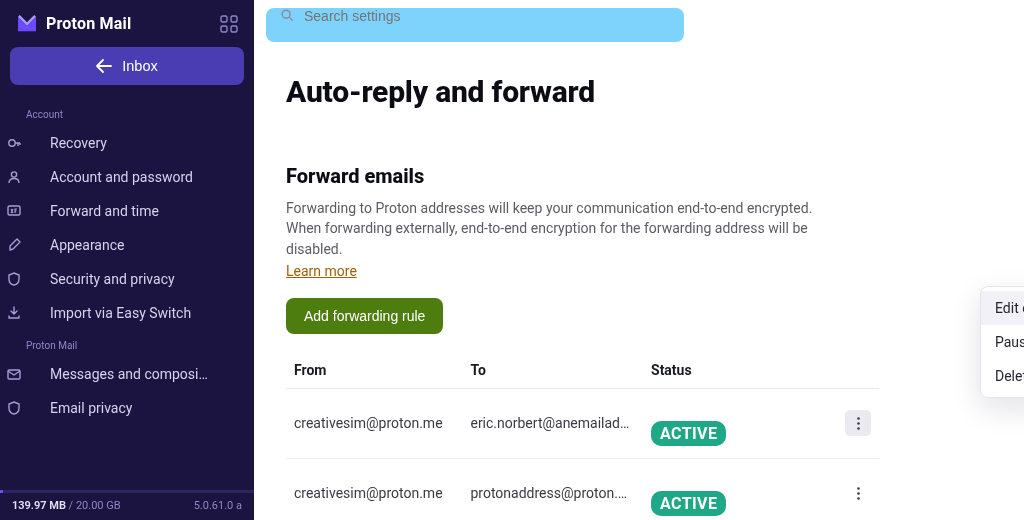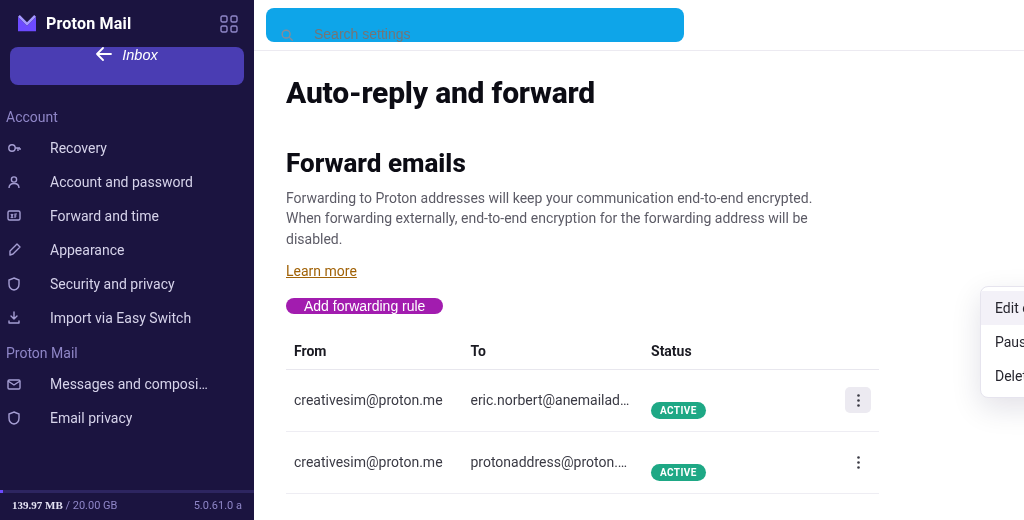"Search settings" .search { align-items: flex-end -> flex-start; background: #0ea5e9 -> #7dd3fc; gap: 20px -> 10px }
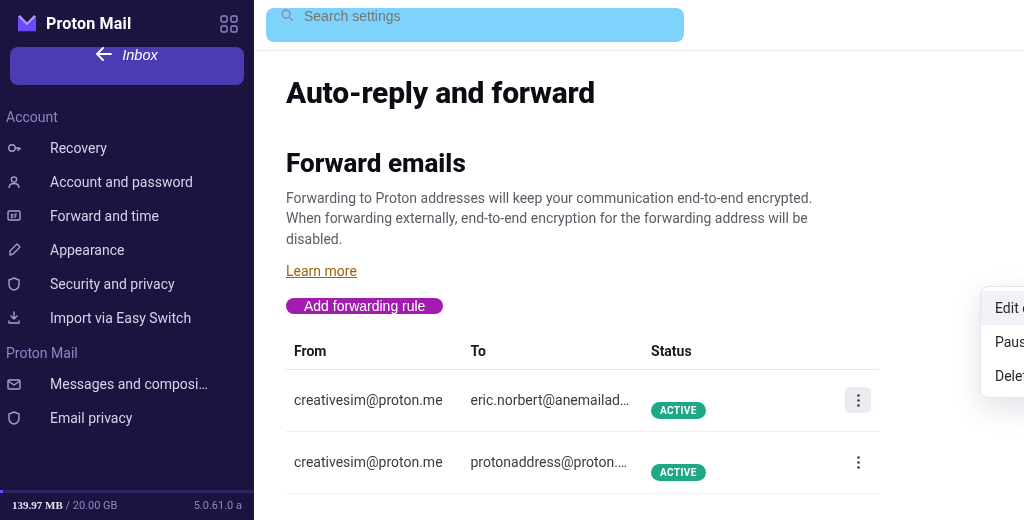"Inbox" .inbox-btn { align-items: none -> center; font-style: italic -> none }
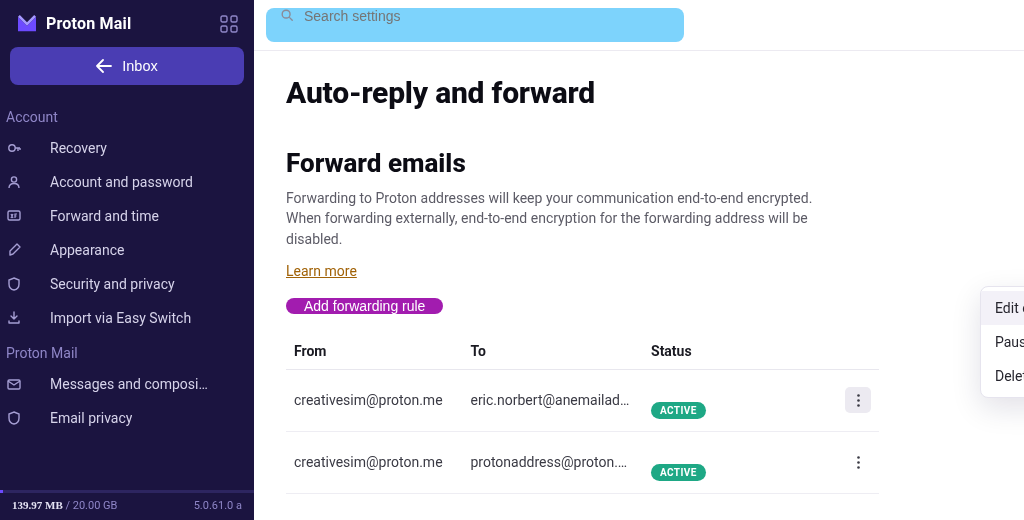"Auto-reply and forward" h1.page-title { margin-bottom: 38px -> 55px }
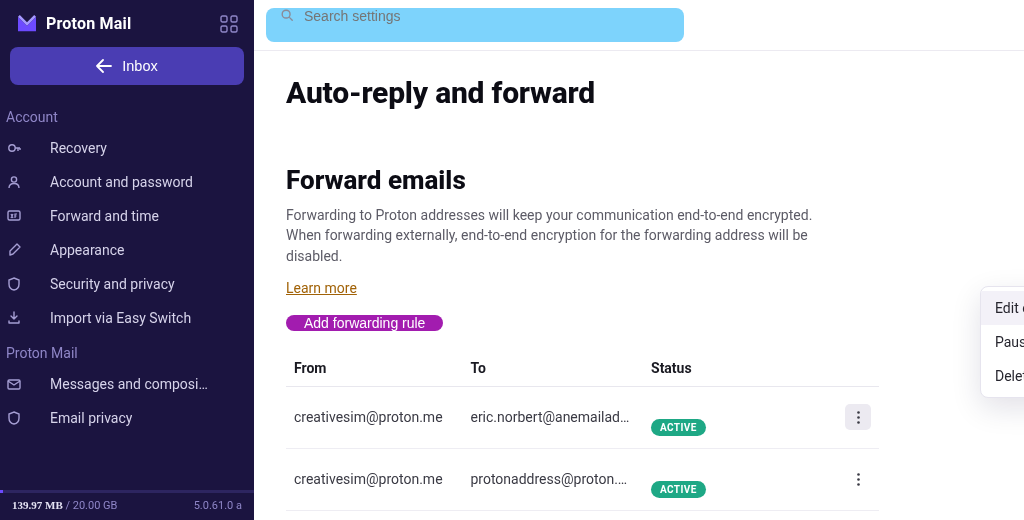"Account" .section-label { font-size: 14px -> 10px; margin-left: none -> 20px }
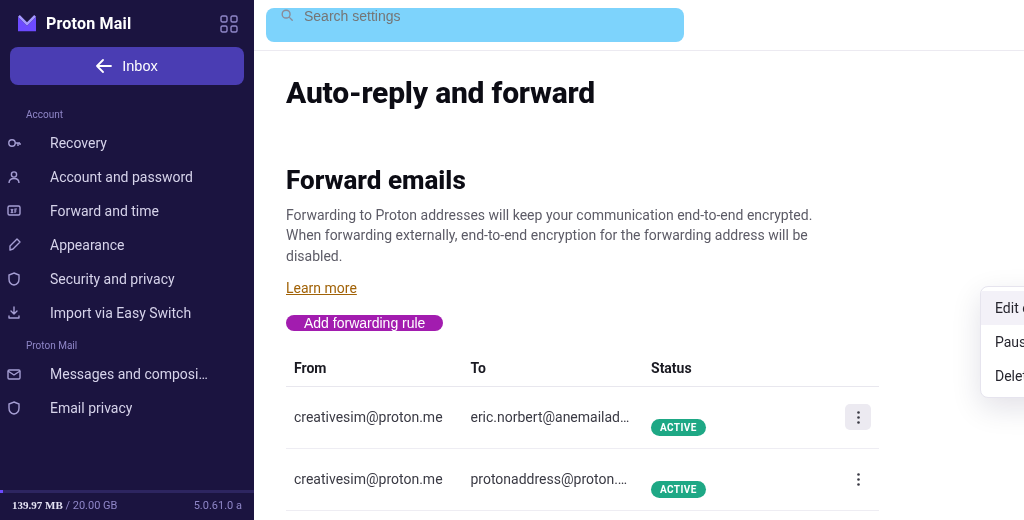"Forward emails" h2.sect { font-size: 26px -> 20px }
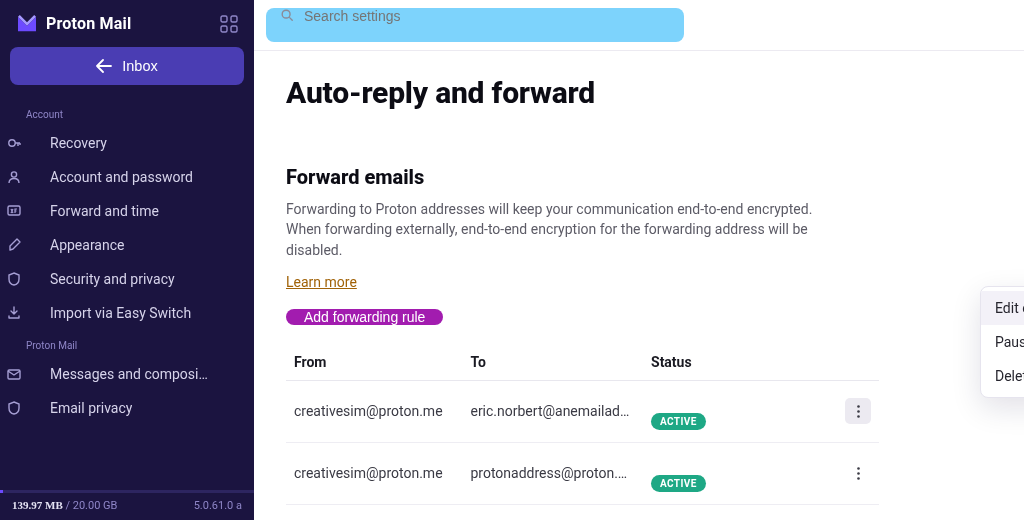"Forwarding to Proton addresses will" p.desc { margin-bottom: 12px -> 2px }
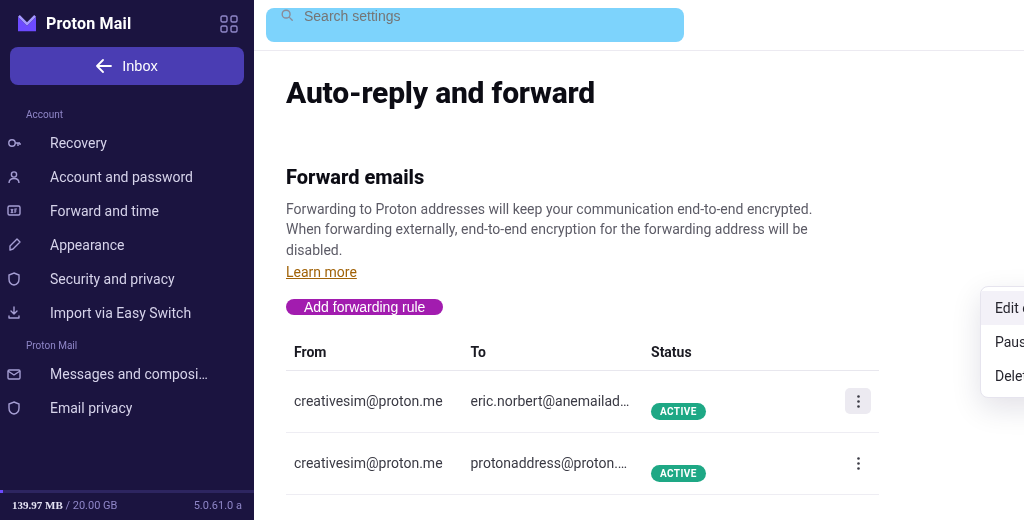"Add forwarding rule" .add-btn { background: #a21caf -> #4d7c0f; padding: 0 18px -> 10px 18px }
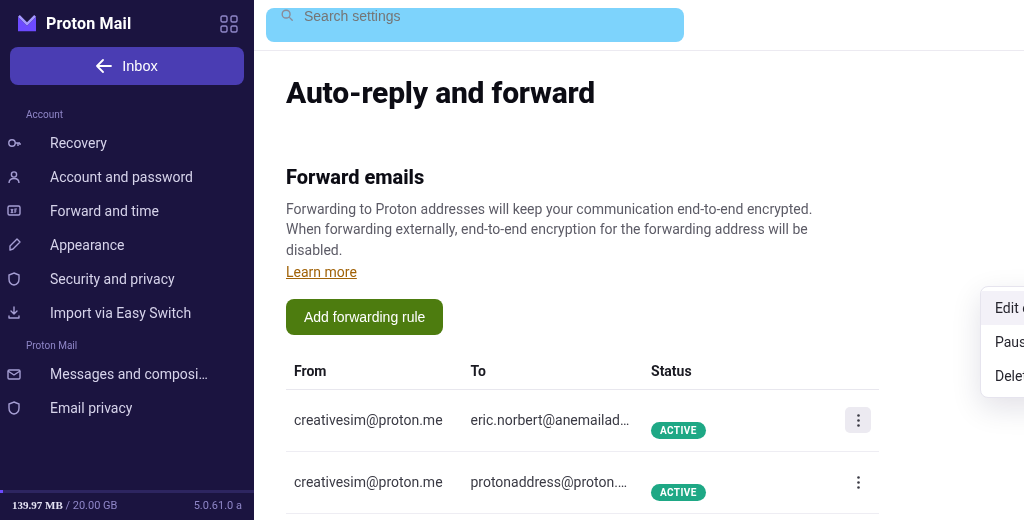"ACTIVE" .badge { font-size: 10px -> 16px }
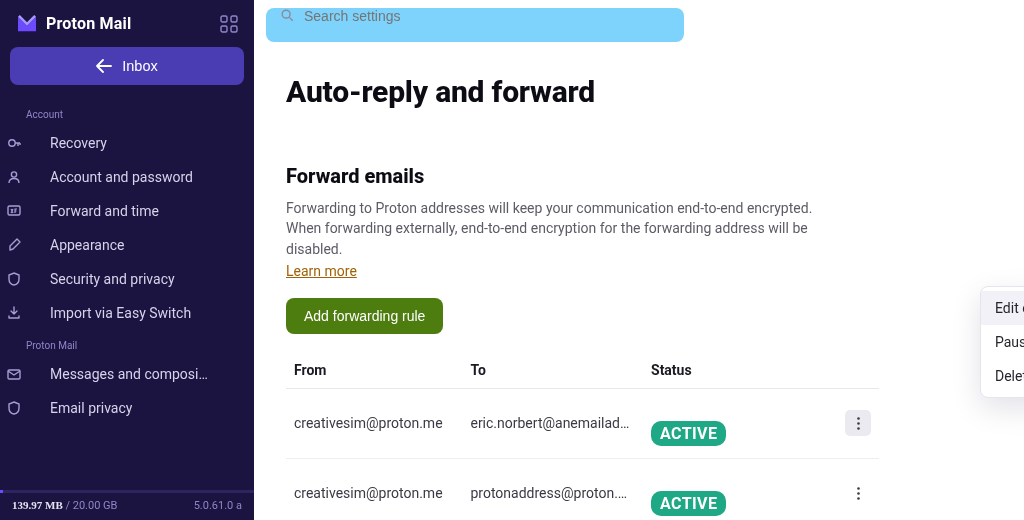"139.97 MB" .sb-footer .used { font-family: Liberation Serif, serif -> none }
